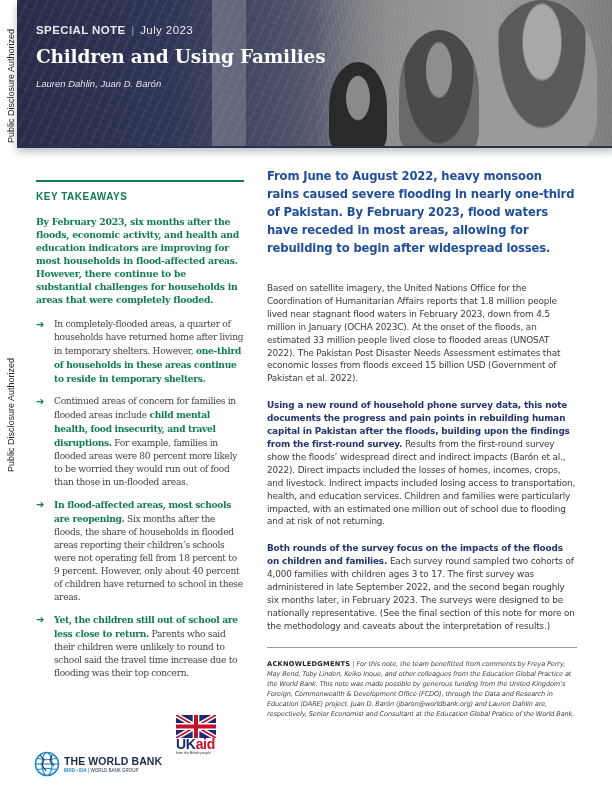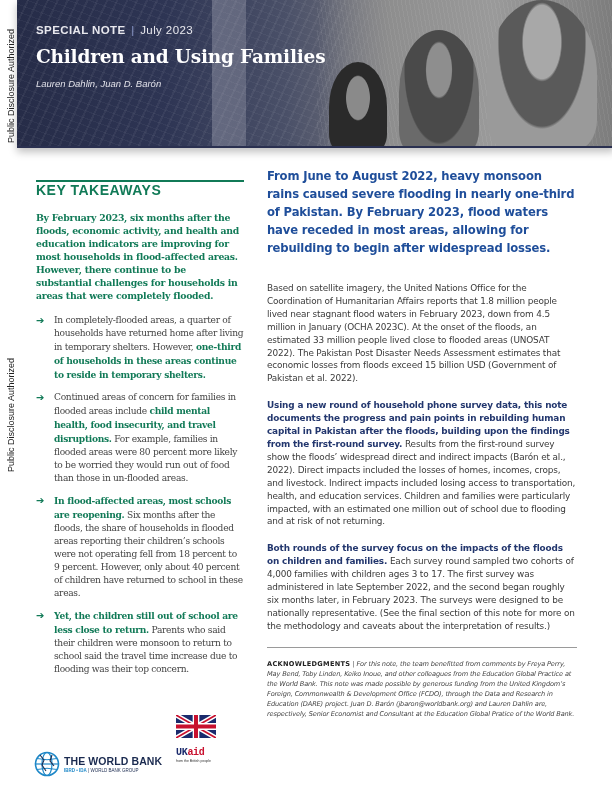"KEY TAKEAWAYS" .kt-heading { font-size: 14px -> 10px; margin-top: none -> 9px }
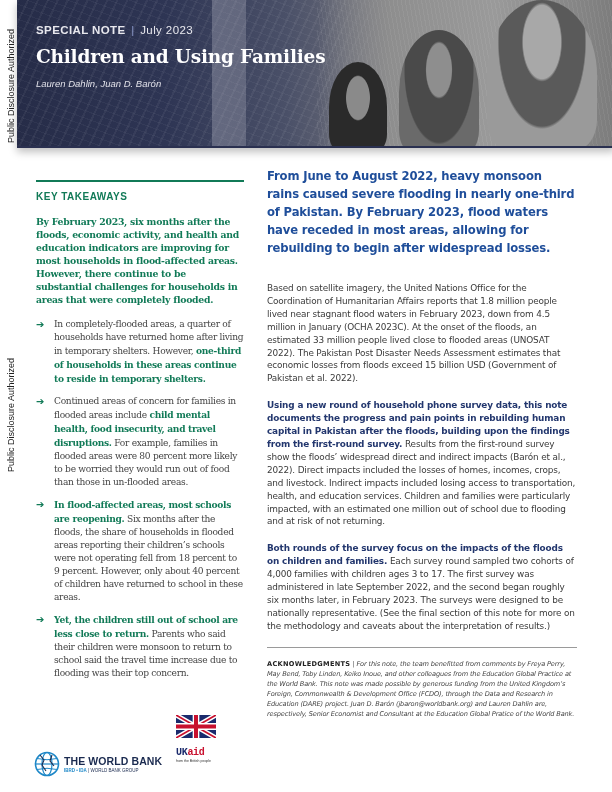"Parents who said their children" span { text: monsoon to return -> unlikely to round }
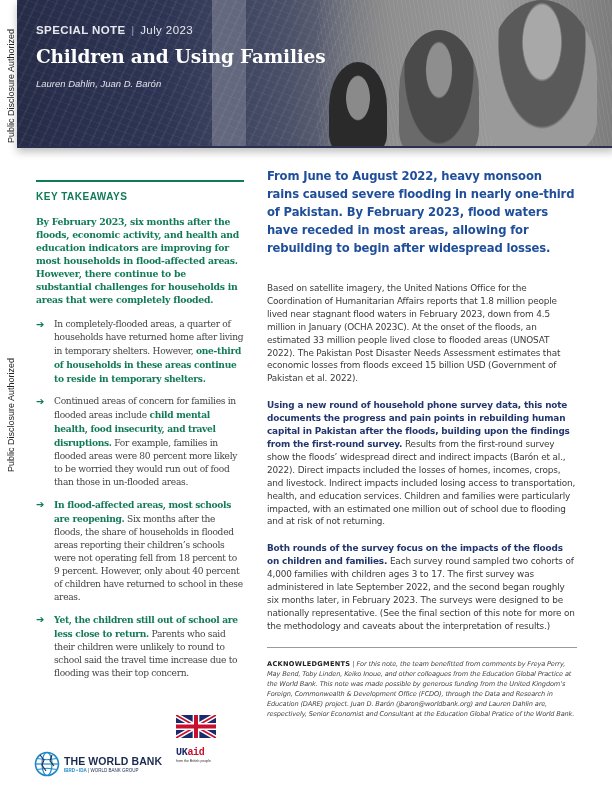"UKaid" .ukaid .word { font-family: Liberation Mono, monospace -> Liberation Sans, sans-serif; font-size: 10px -> 14px; margin-top: 8px -> 0 }
